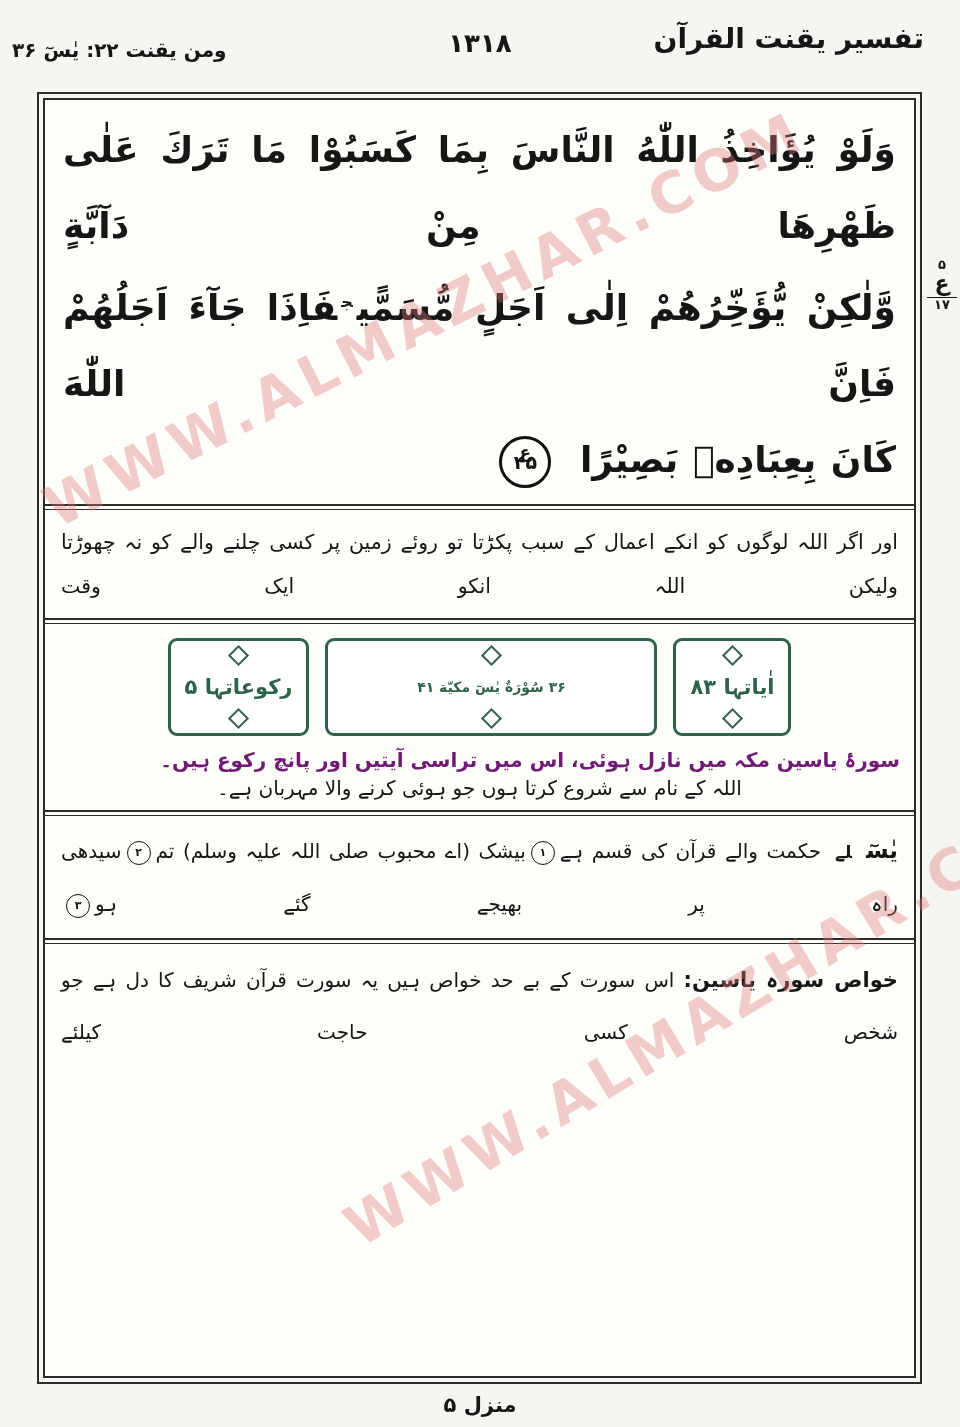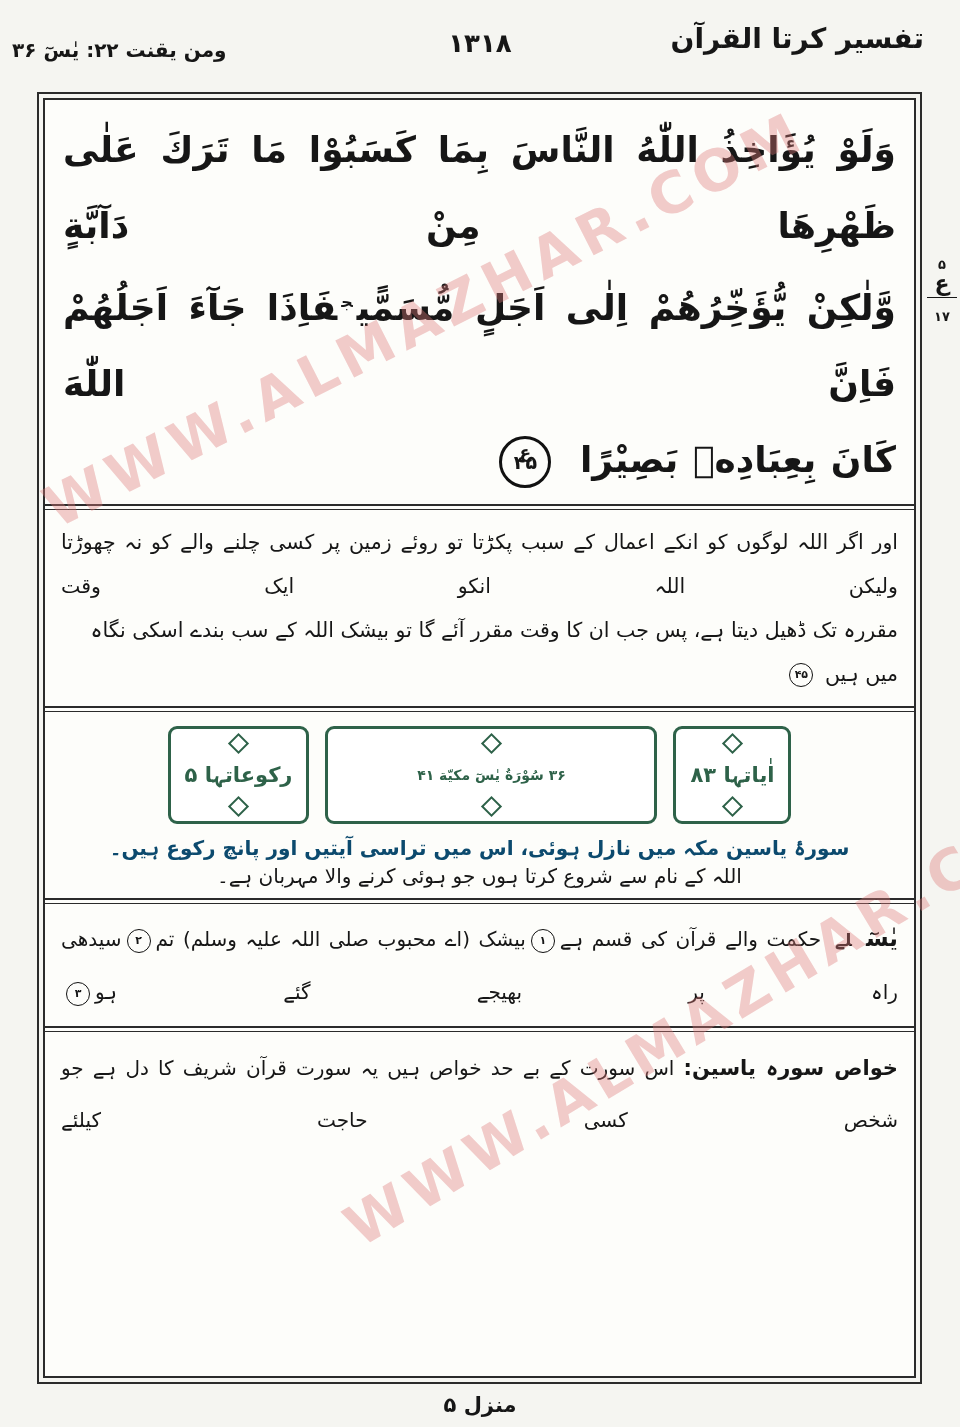"تفسیر کرتا القرآن" div.hdr-right { text: کرتا -> یقنت }
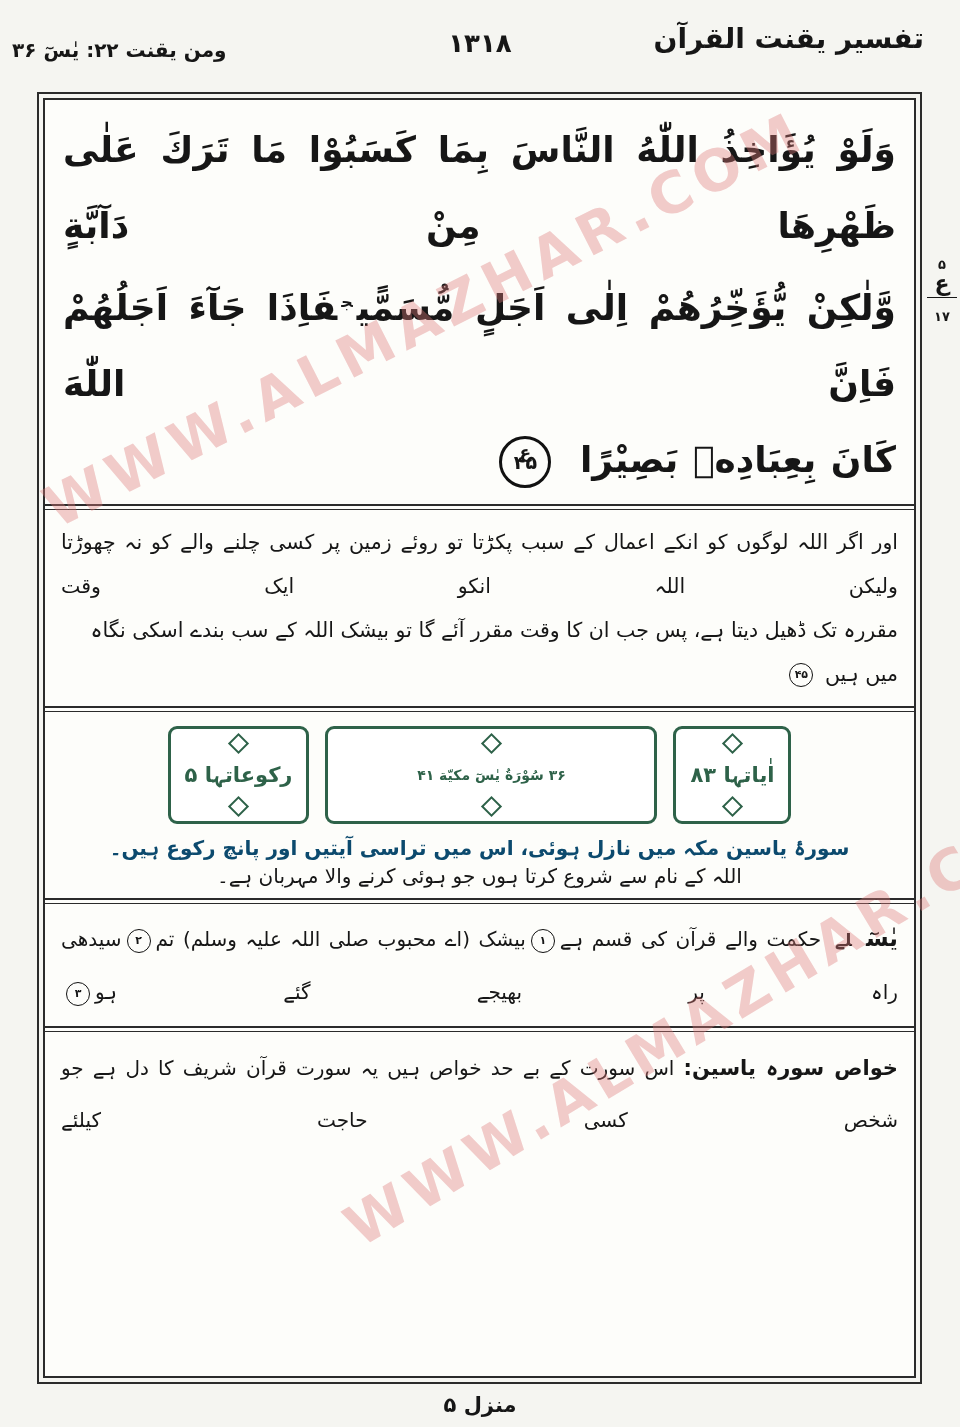"۱۷" .marginal .m-bot { padding-top: 12px -> 0 }
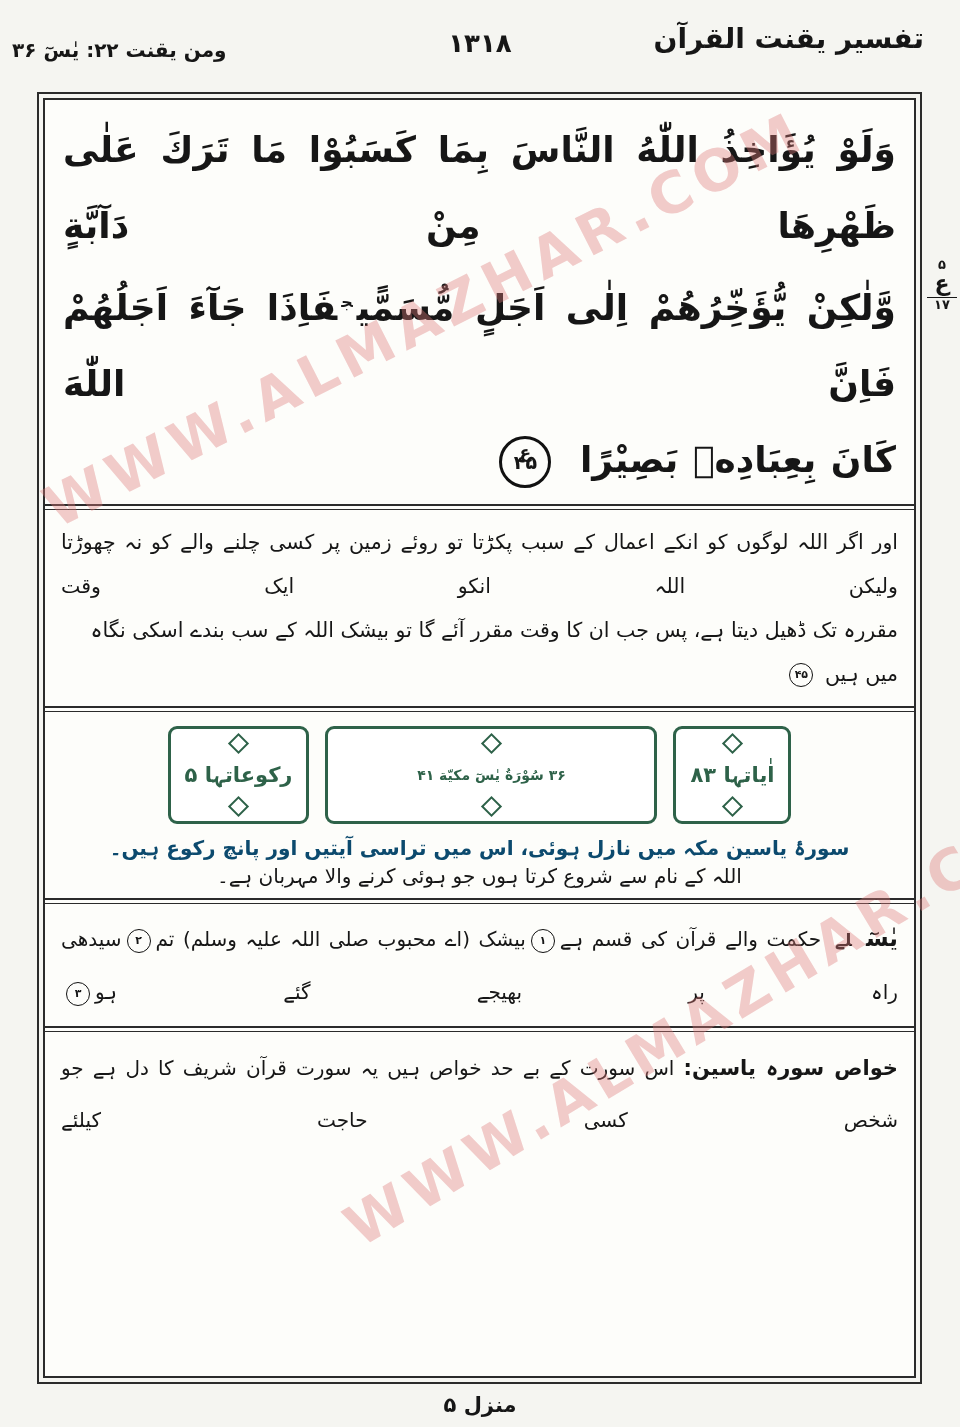"مقررہ تک ڈھیل دیتا ہے،" div.uline { html: <div> <span>مقررہ تک ڈھیل دیتا ہے، پس جب ان کا وقت مقرر آئے گا تو بیشک اللہ کے سب بندے اسکی نگاہ میں ہیں</span> <span>۴۵</span> </div> -> none }
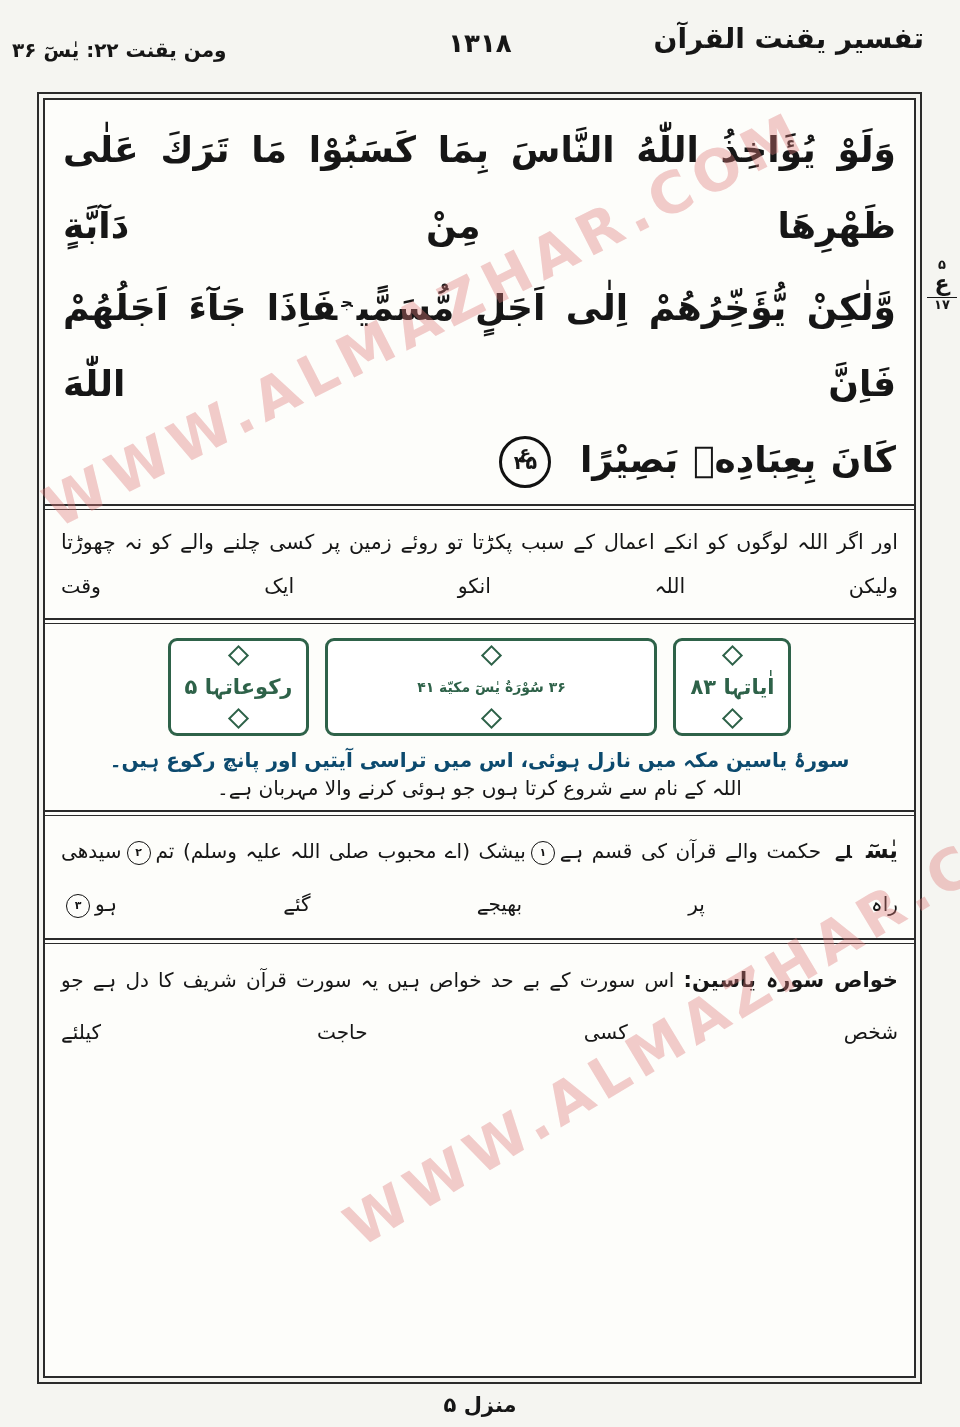"سورۂ یاسین مکہ میں نازل" .intro { color: #0c4a6e -> #701a75; text-align: center -> right }
